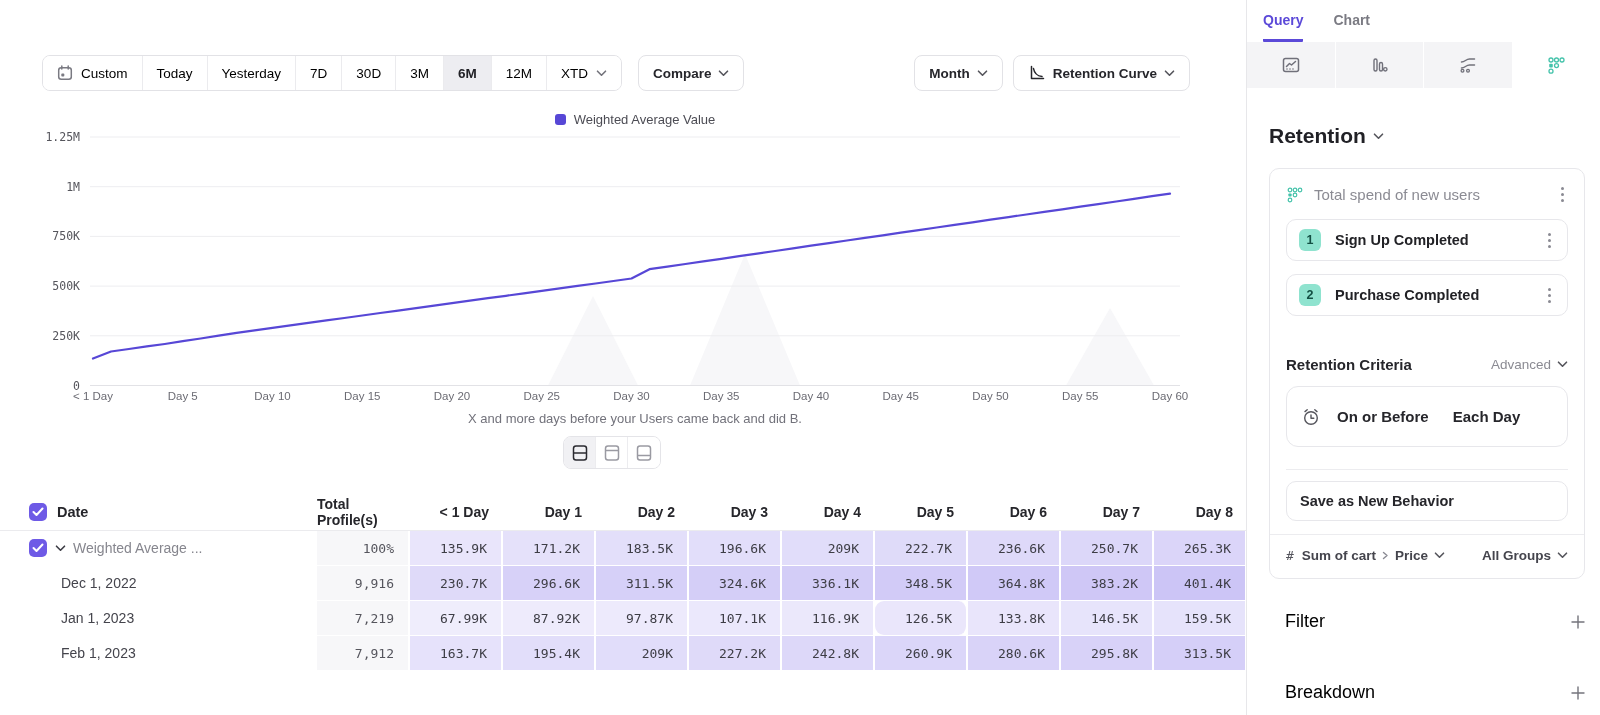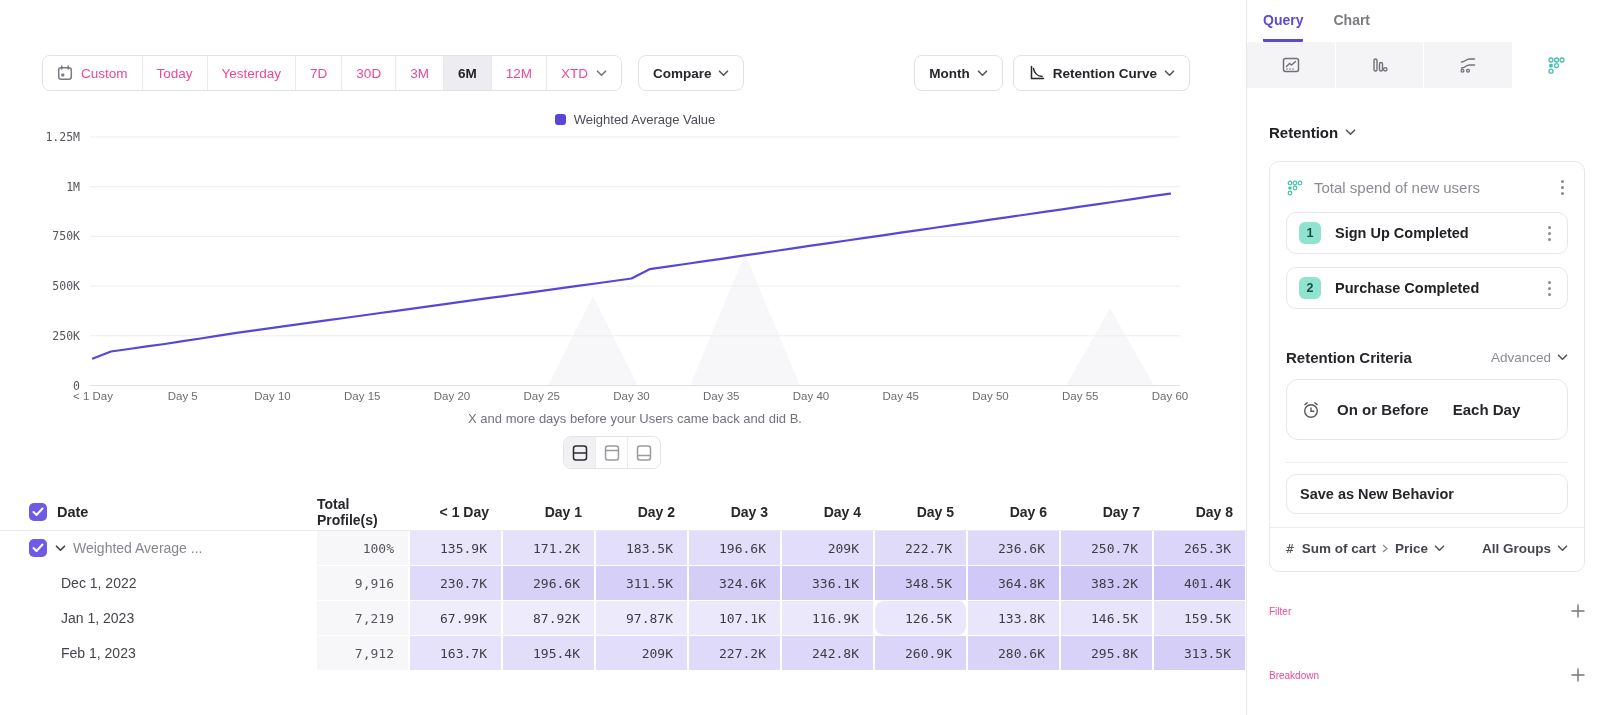"Custom" .seg-btn { color: #ec4899 -> #000000 }
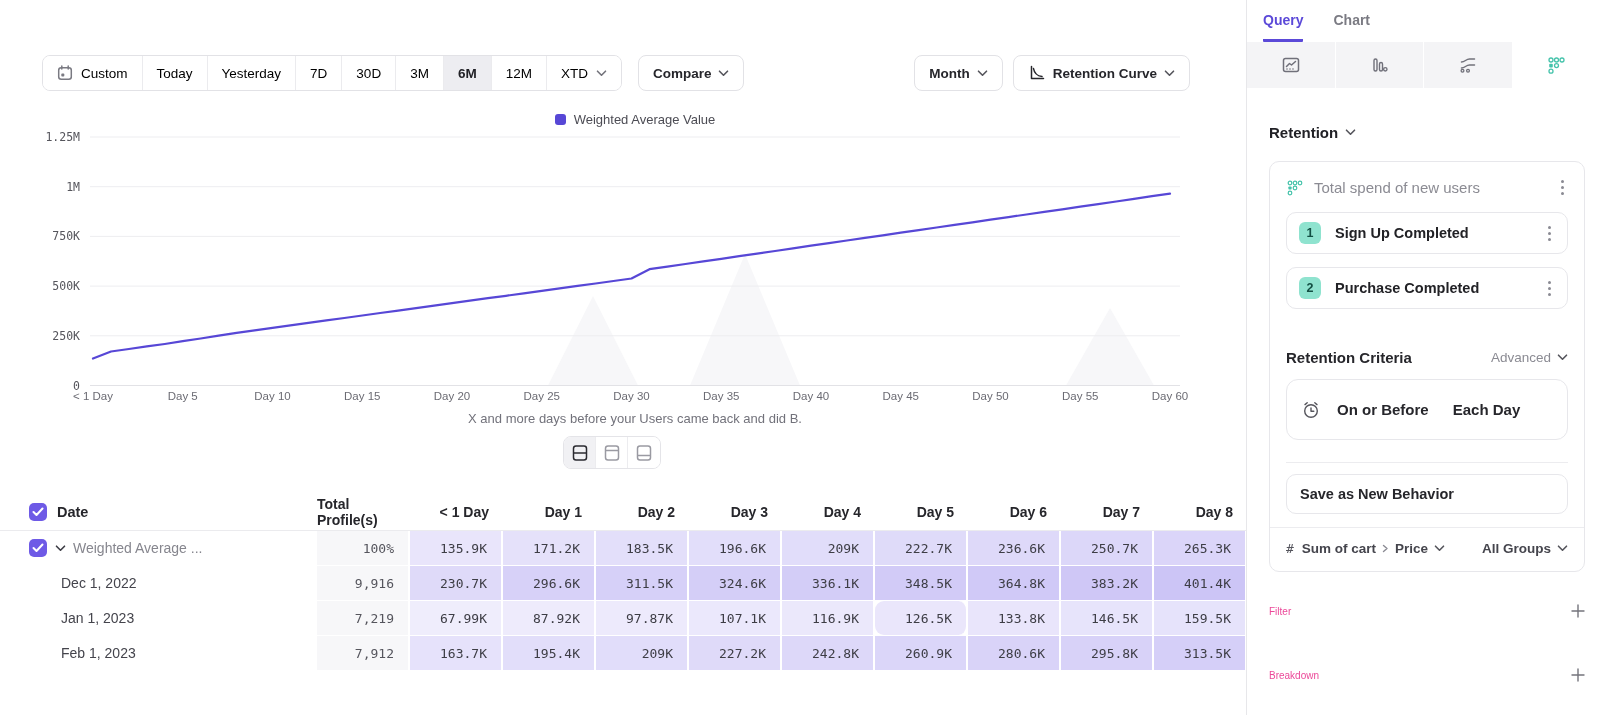"Retention" .section-heading { font-size: 15px -> 21px }
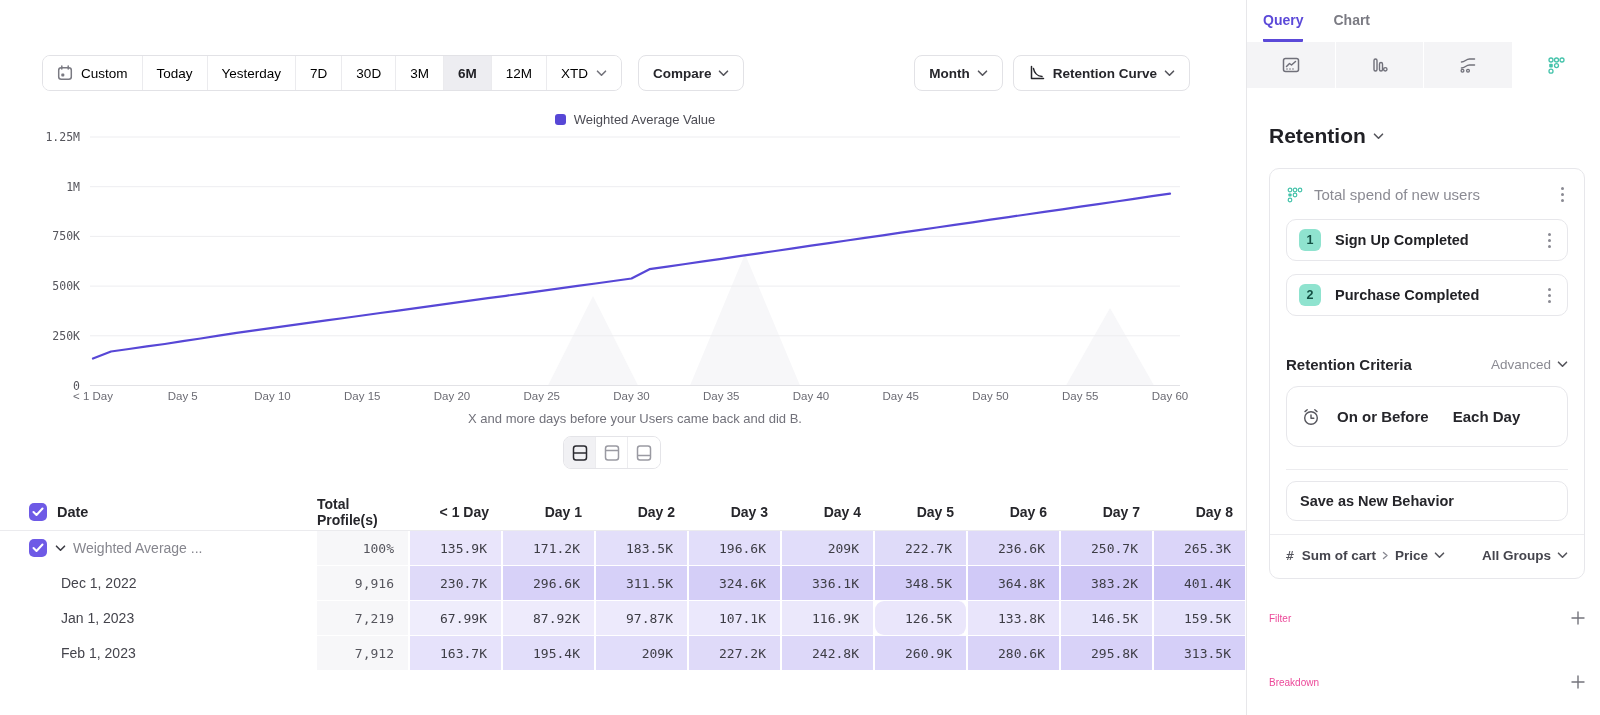"Filter" .addable-row .lbl { color: #ec4899 -> #000000; font-size: 10px -> 18px; margin-left: none -> 16px }
